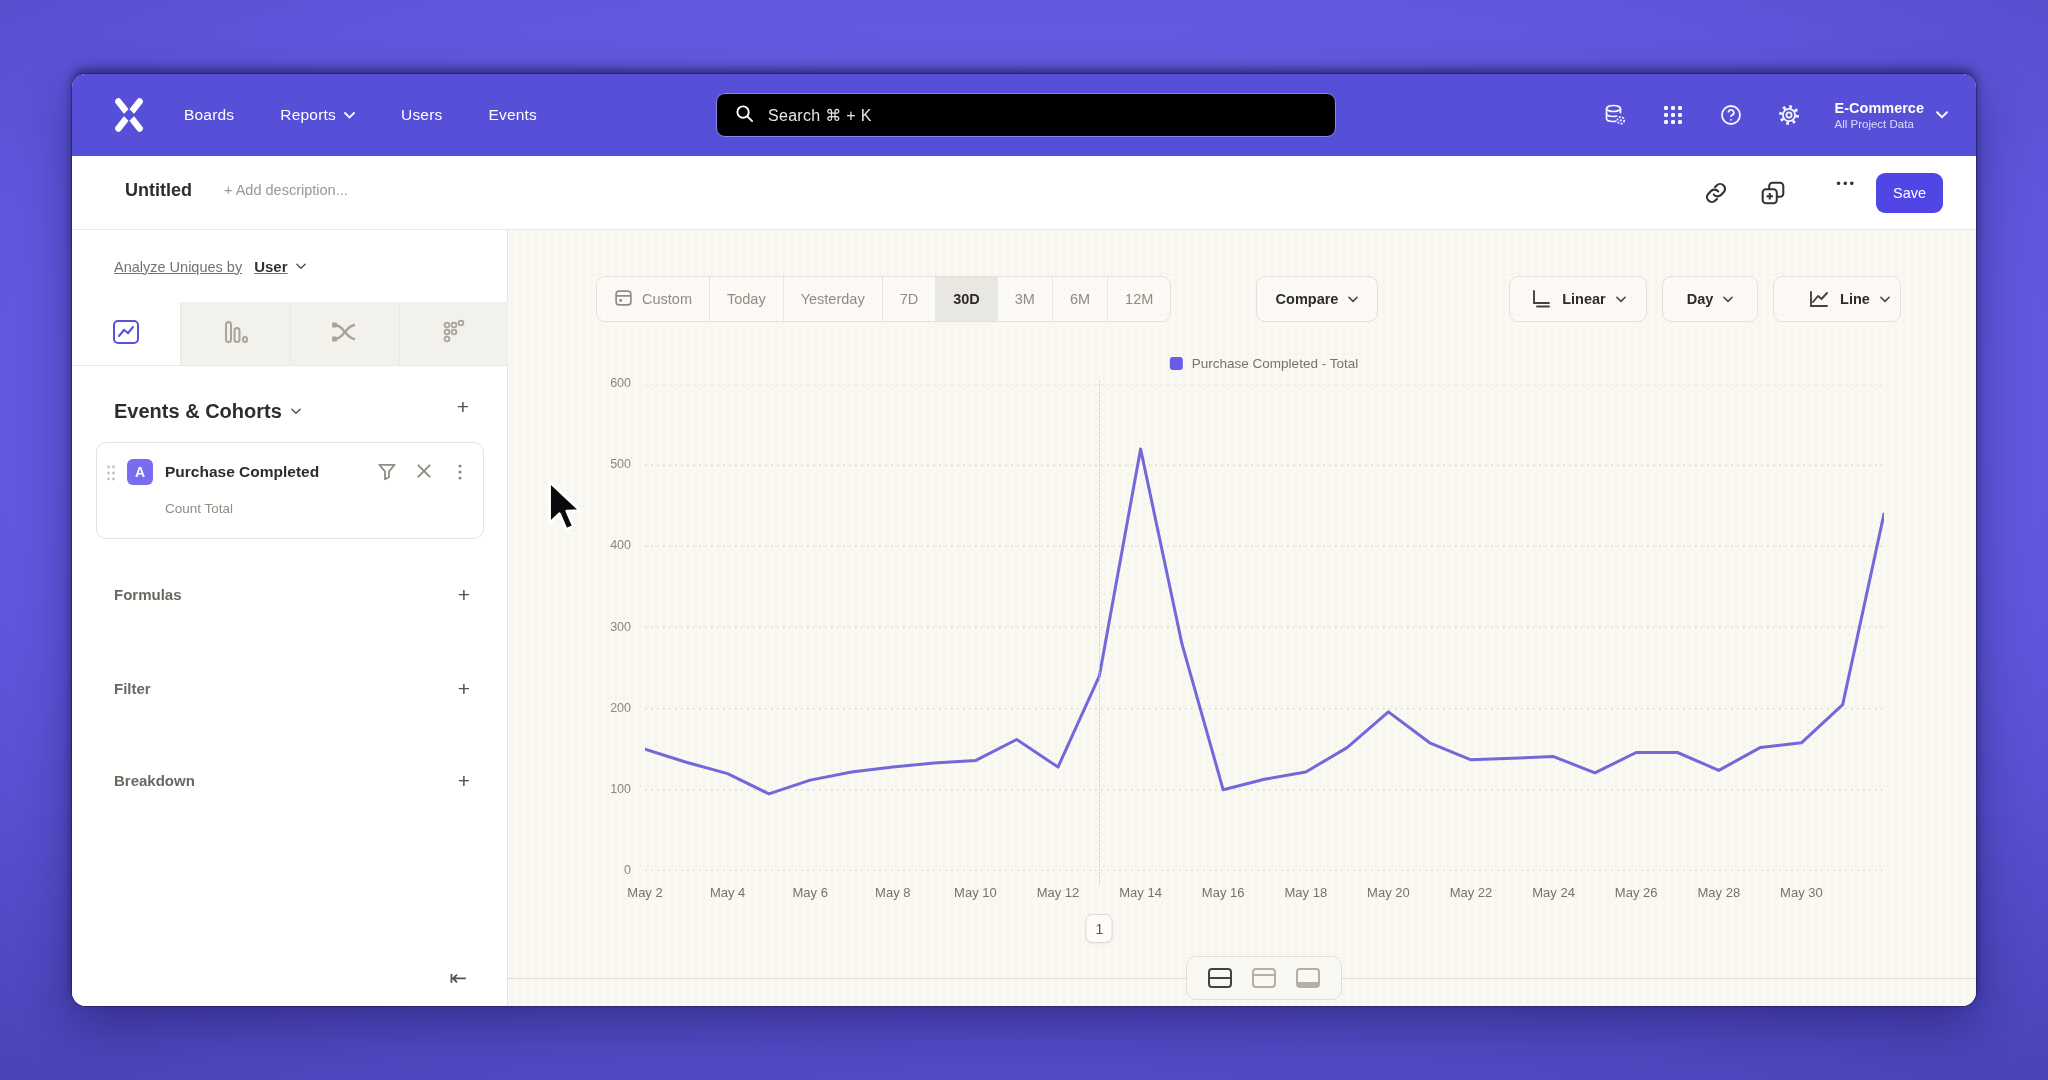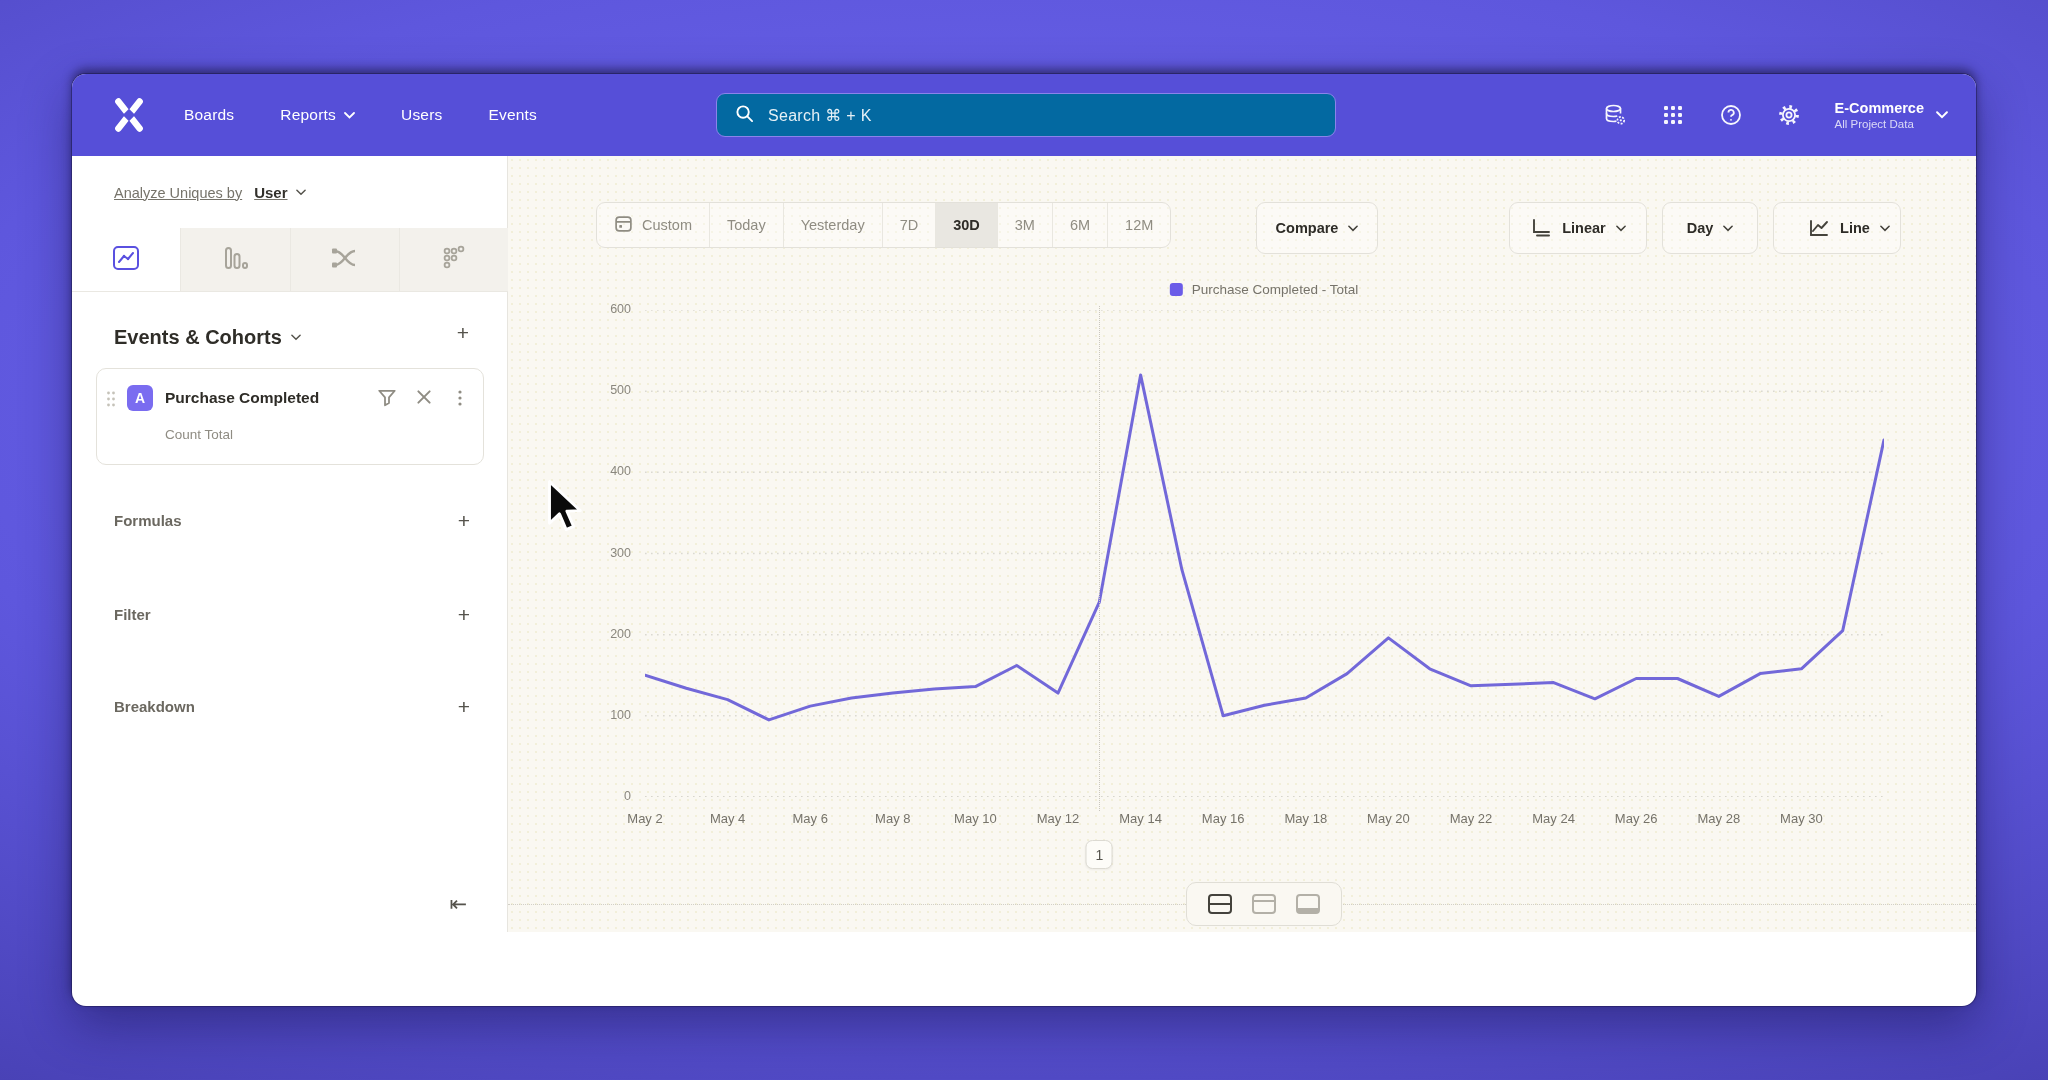"Search ⌘ + K" .nav-search { background: #0369a1 -> #000000 }
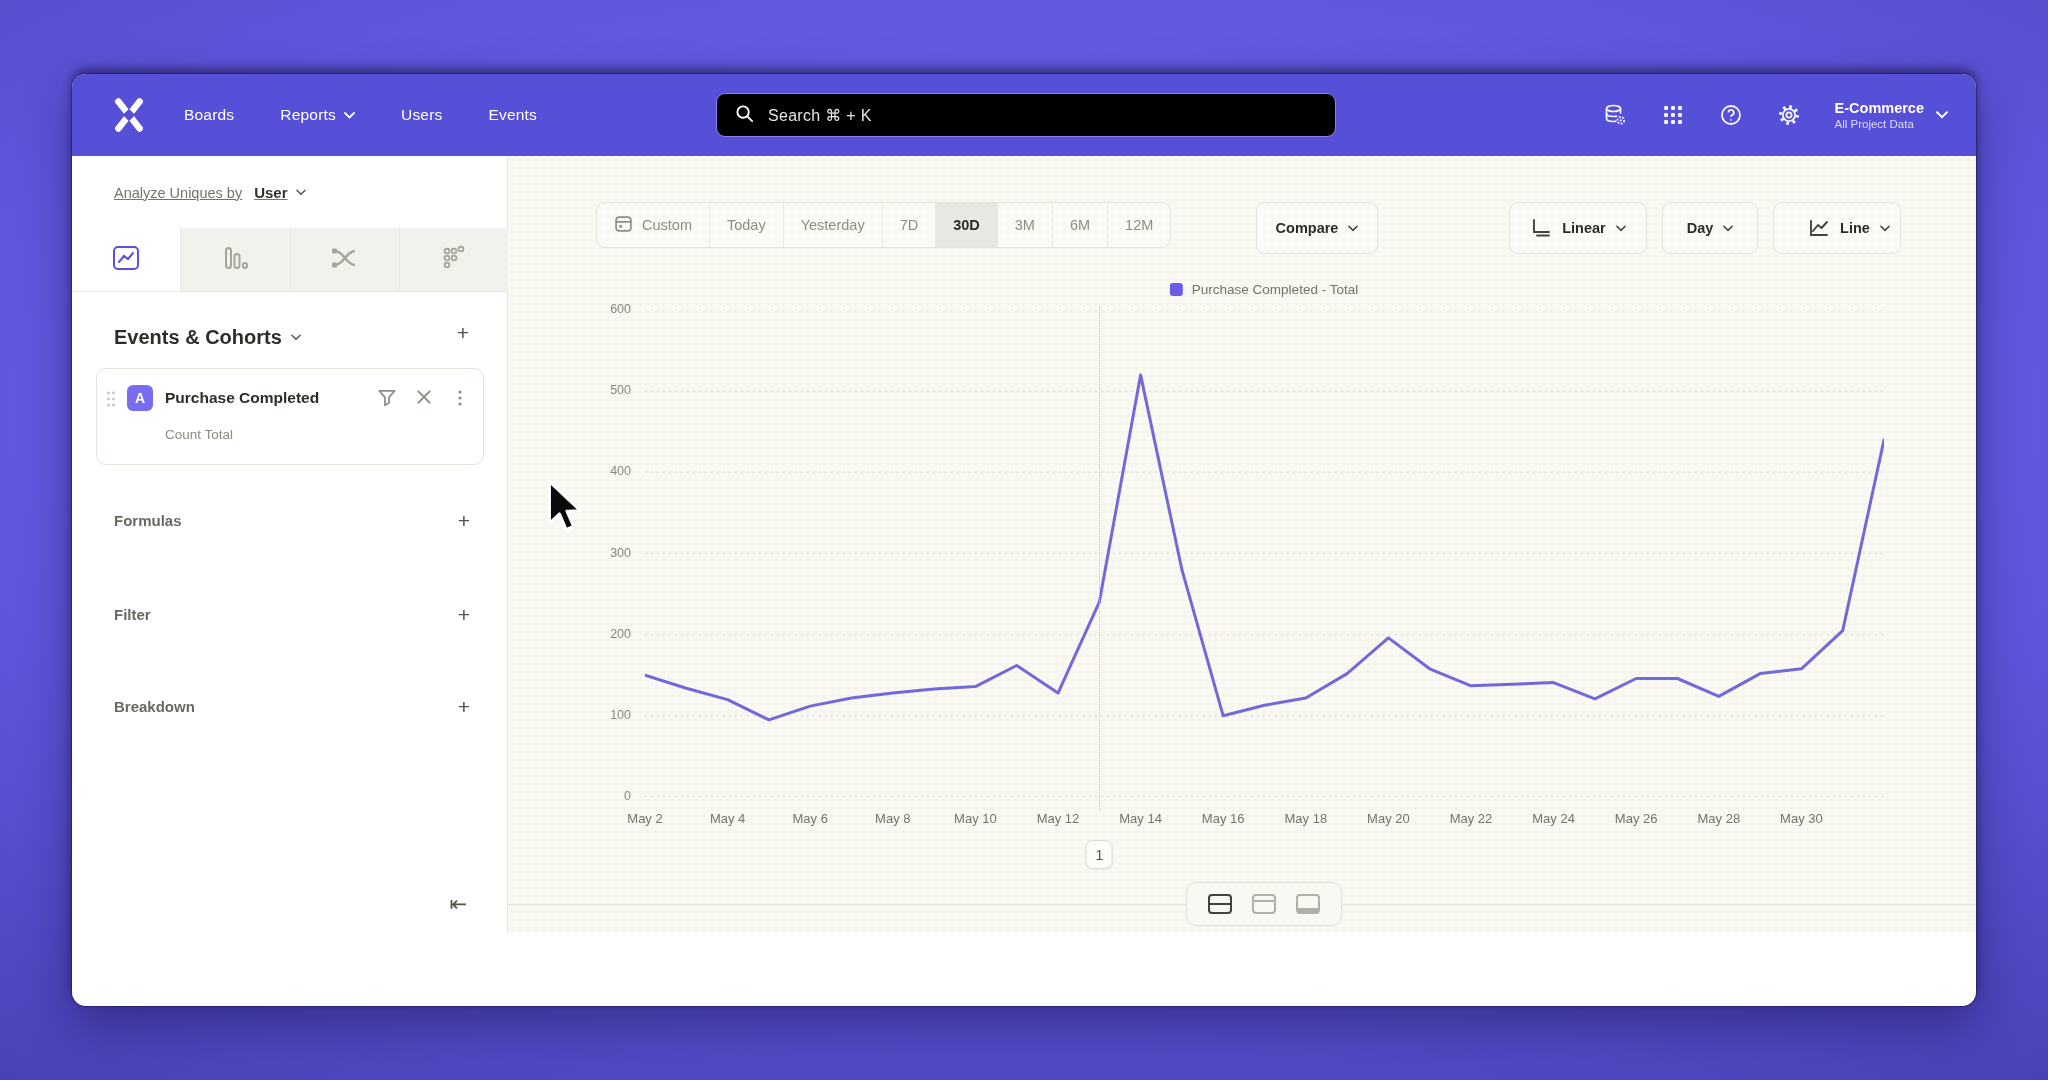"Untitled" div.titlebar { html: none -> <div> <span>Untitled</span> <span>+ Add description...</span> <span> <svg> <path></path> <path></path> </svg> </span> <span> <svg> <rect></rect> <rect></rect> <line></line> <line></line> </svg> </span> <span>•••</span> <button>Save</button> </div> }
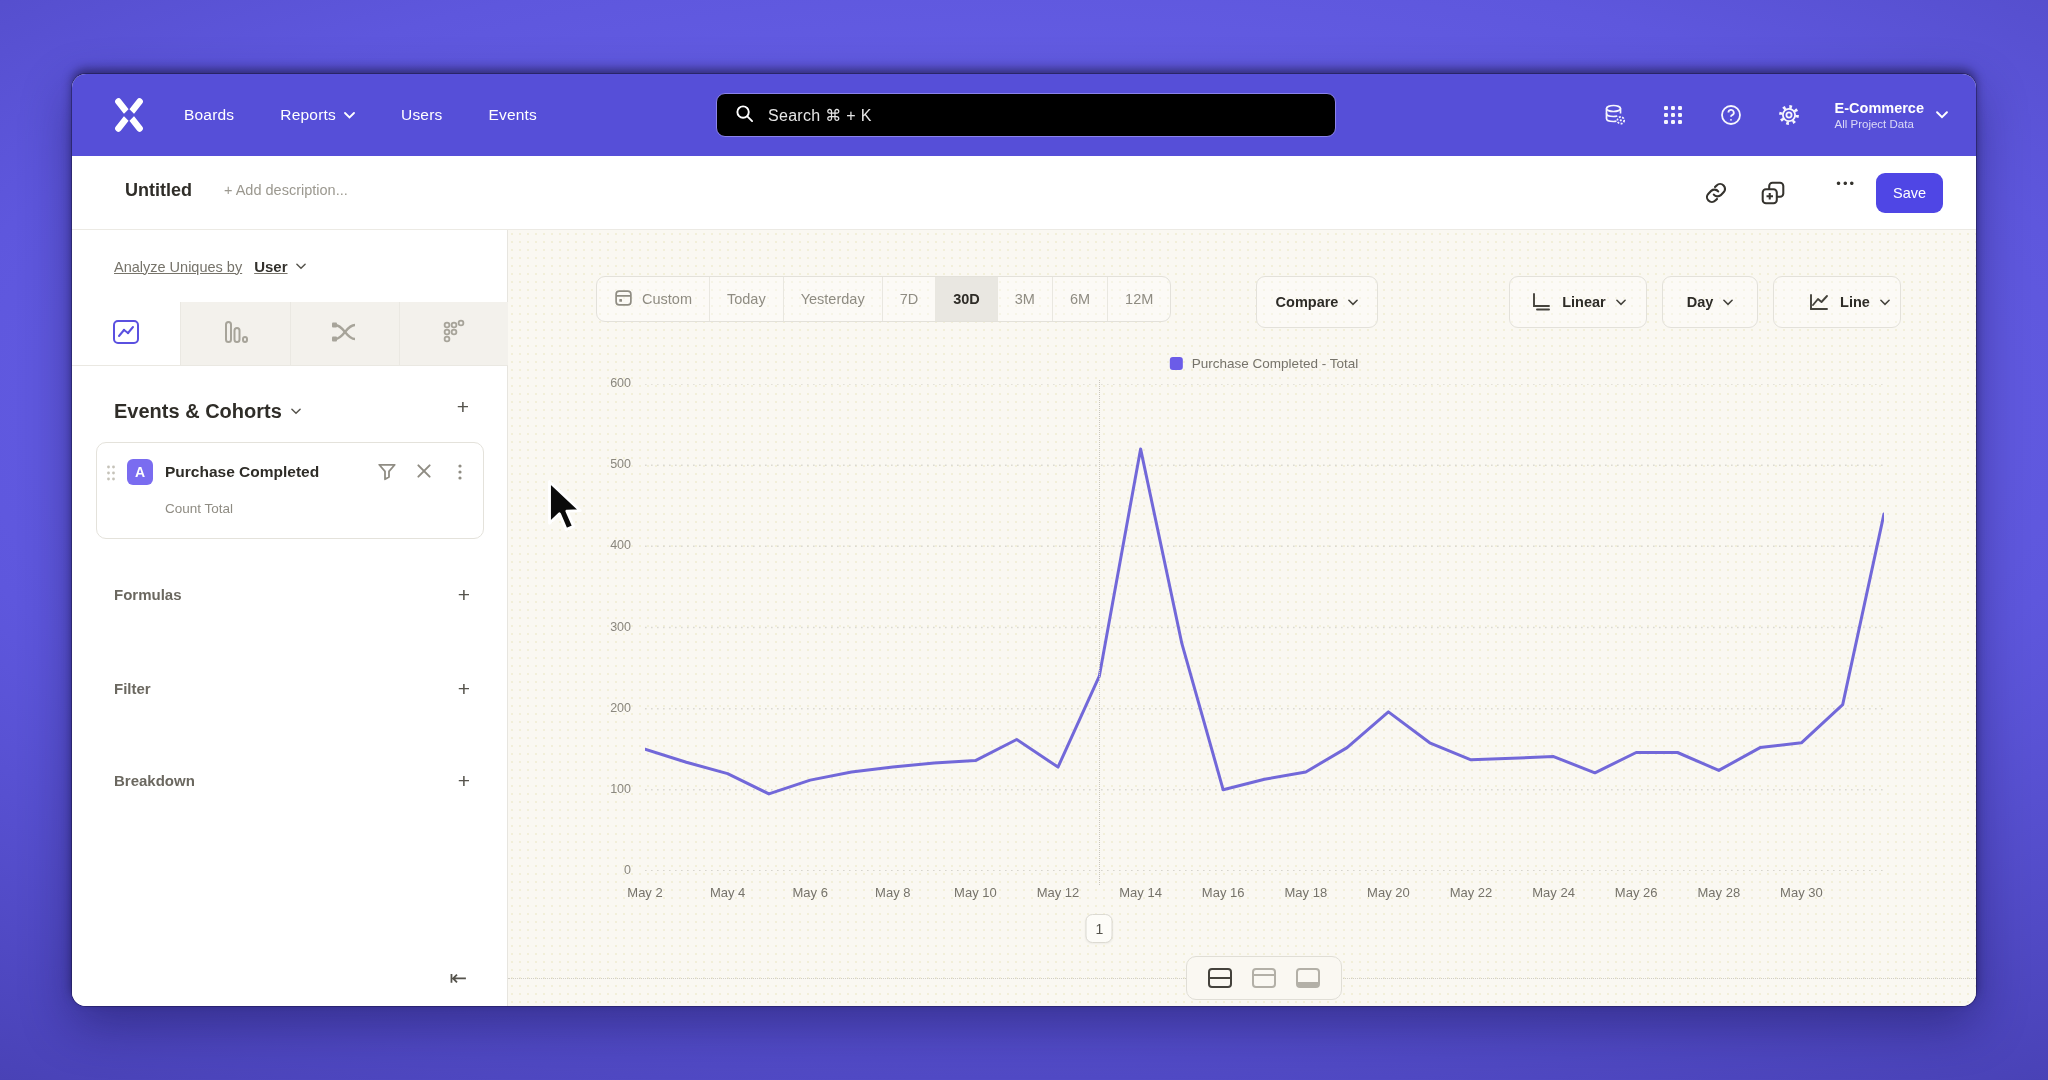"Compare" .toolbar-btn { height: 52px -> 46px }
